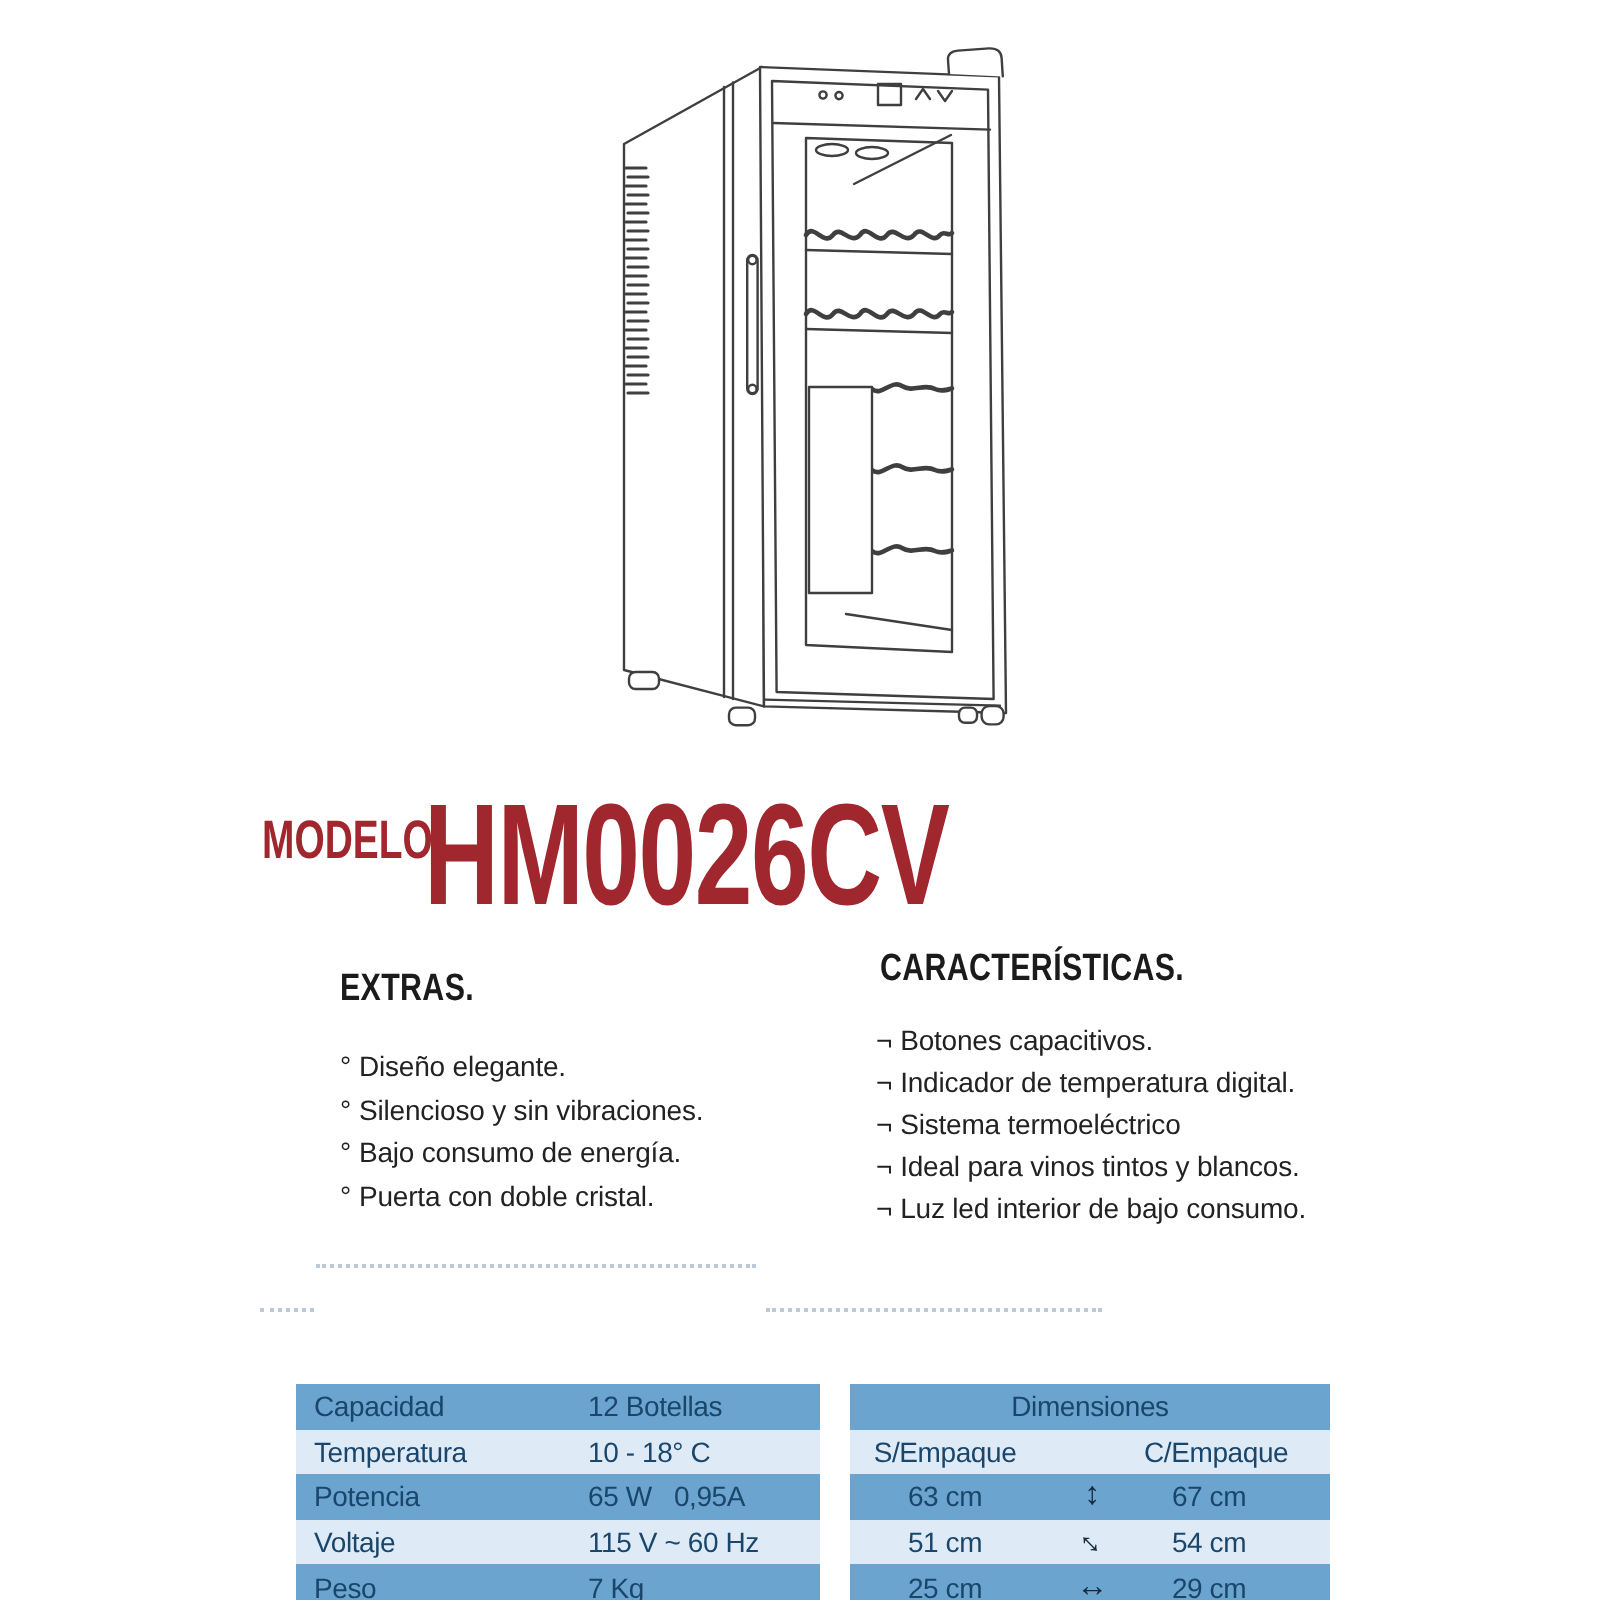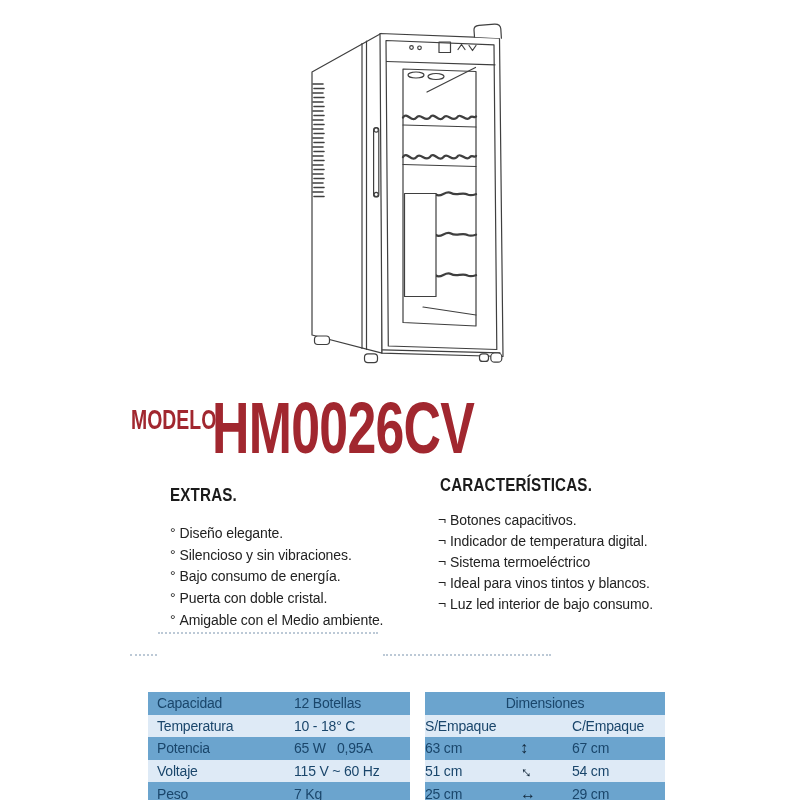"° Amigable con el Medio" li { html: <li><span>°</span><span>Amigable con el Medio ambiente.</span></li> -> none }
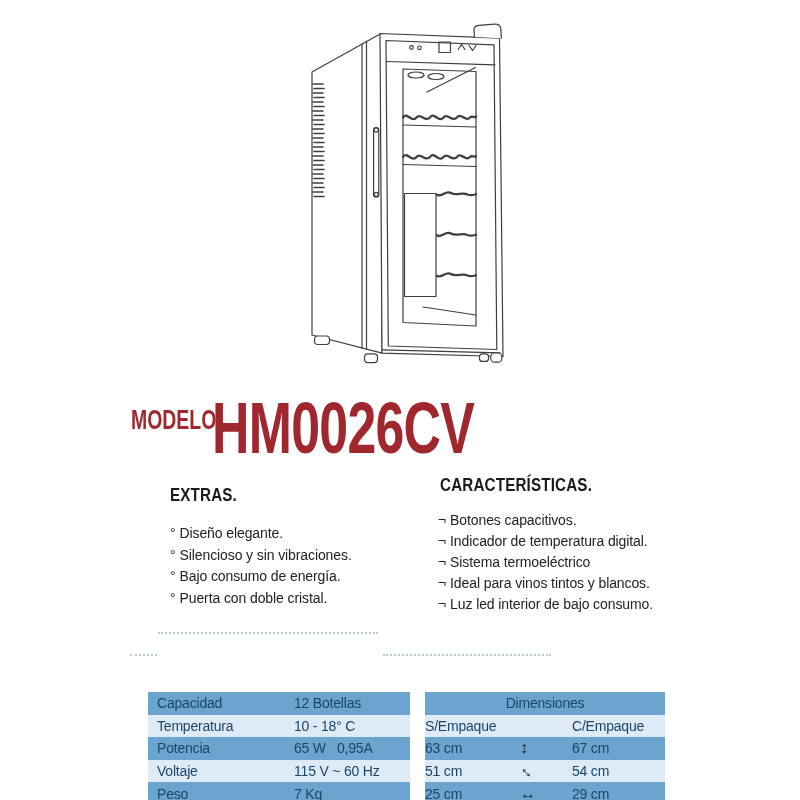"S/Empaque" .dcell { text-align: none -> center }
